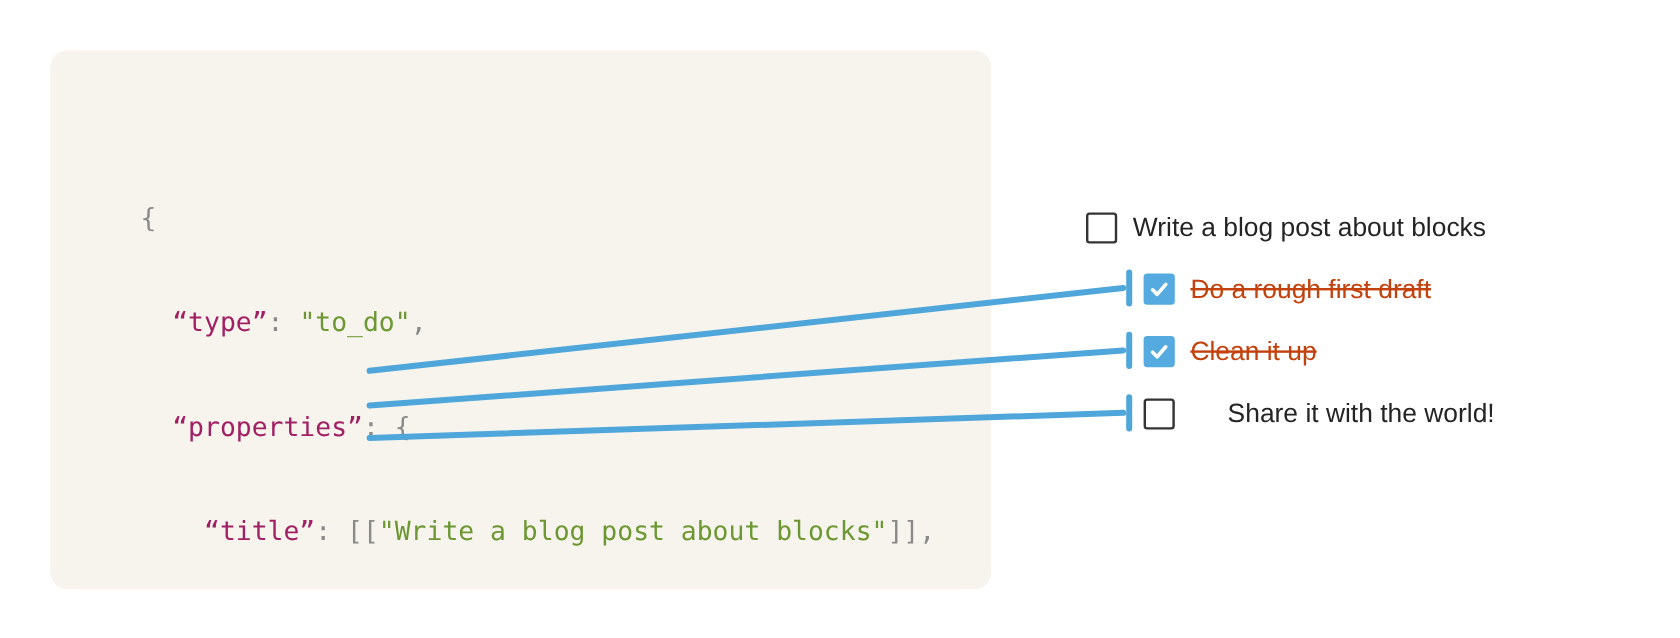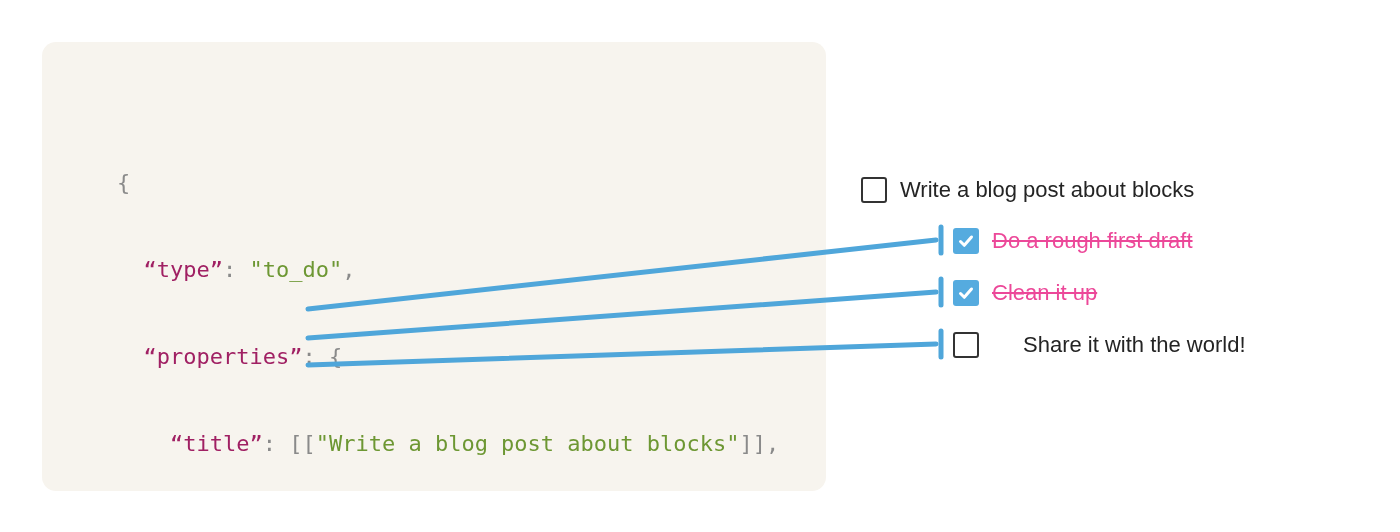"Write a blog post about" .row-1 { left: 861px -> 905px }
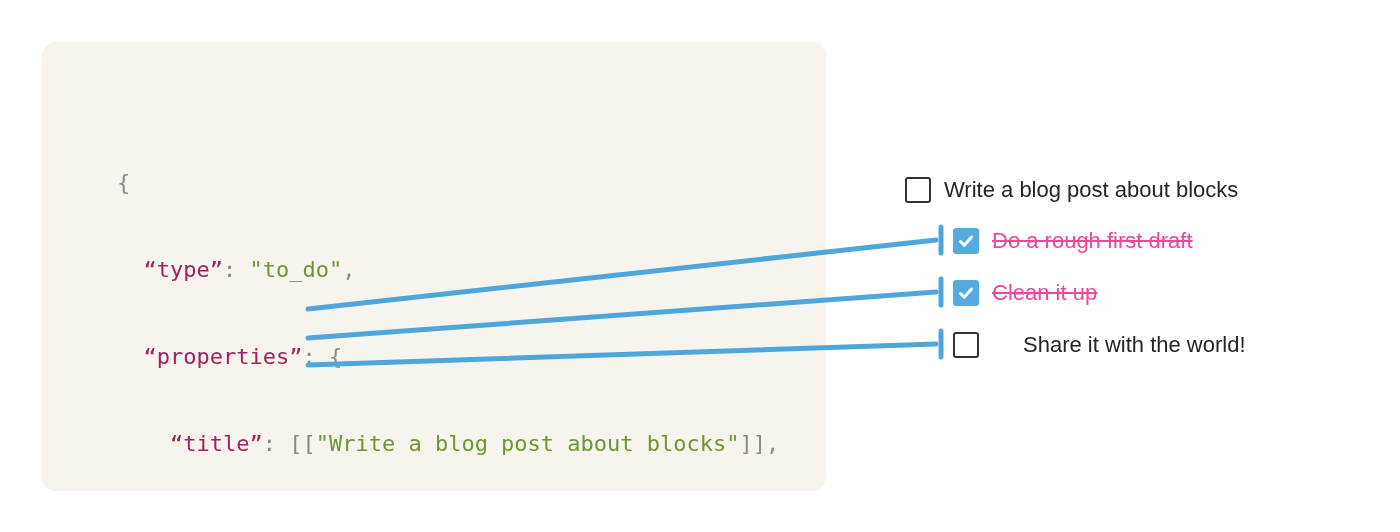"Do a rough first draft" .struck { color: #ec4899 -> #c2410c }
